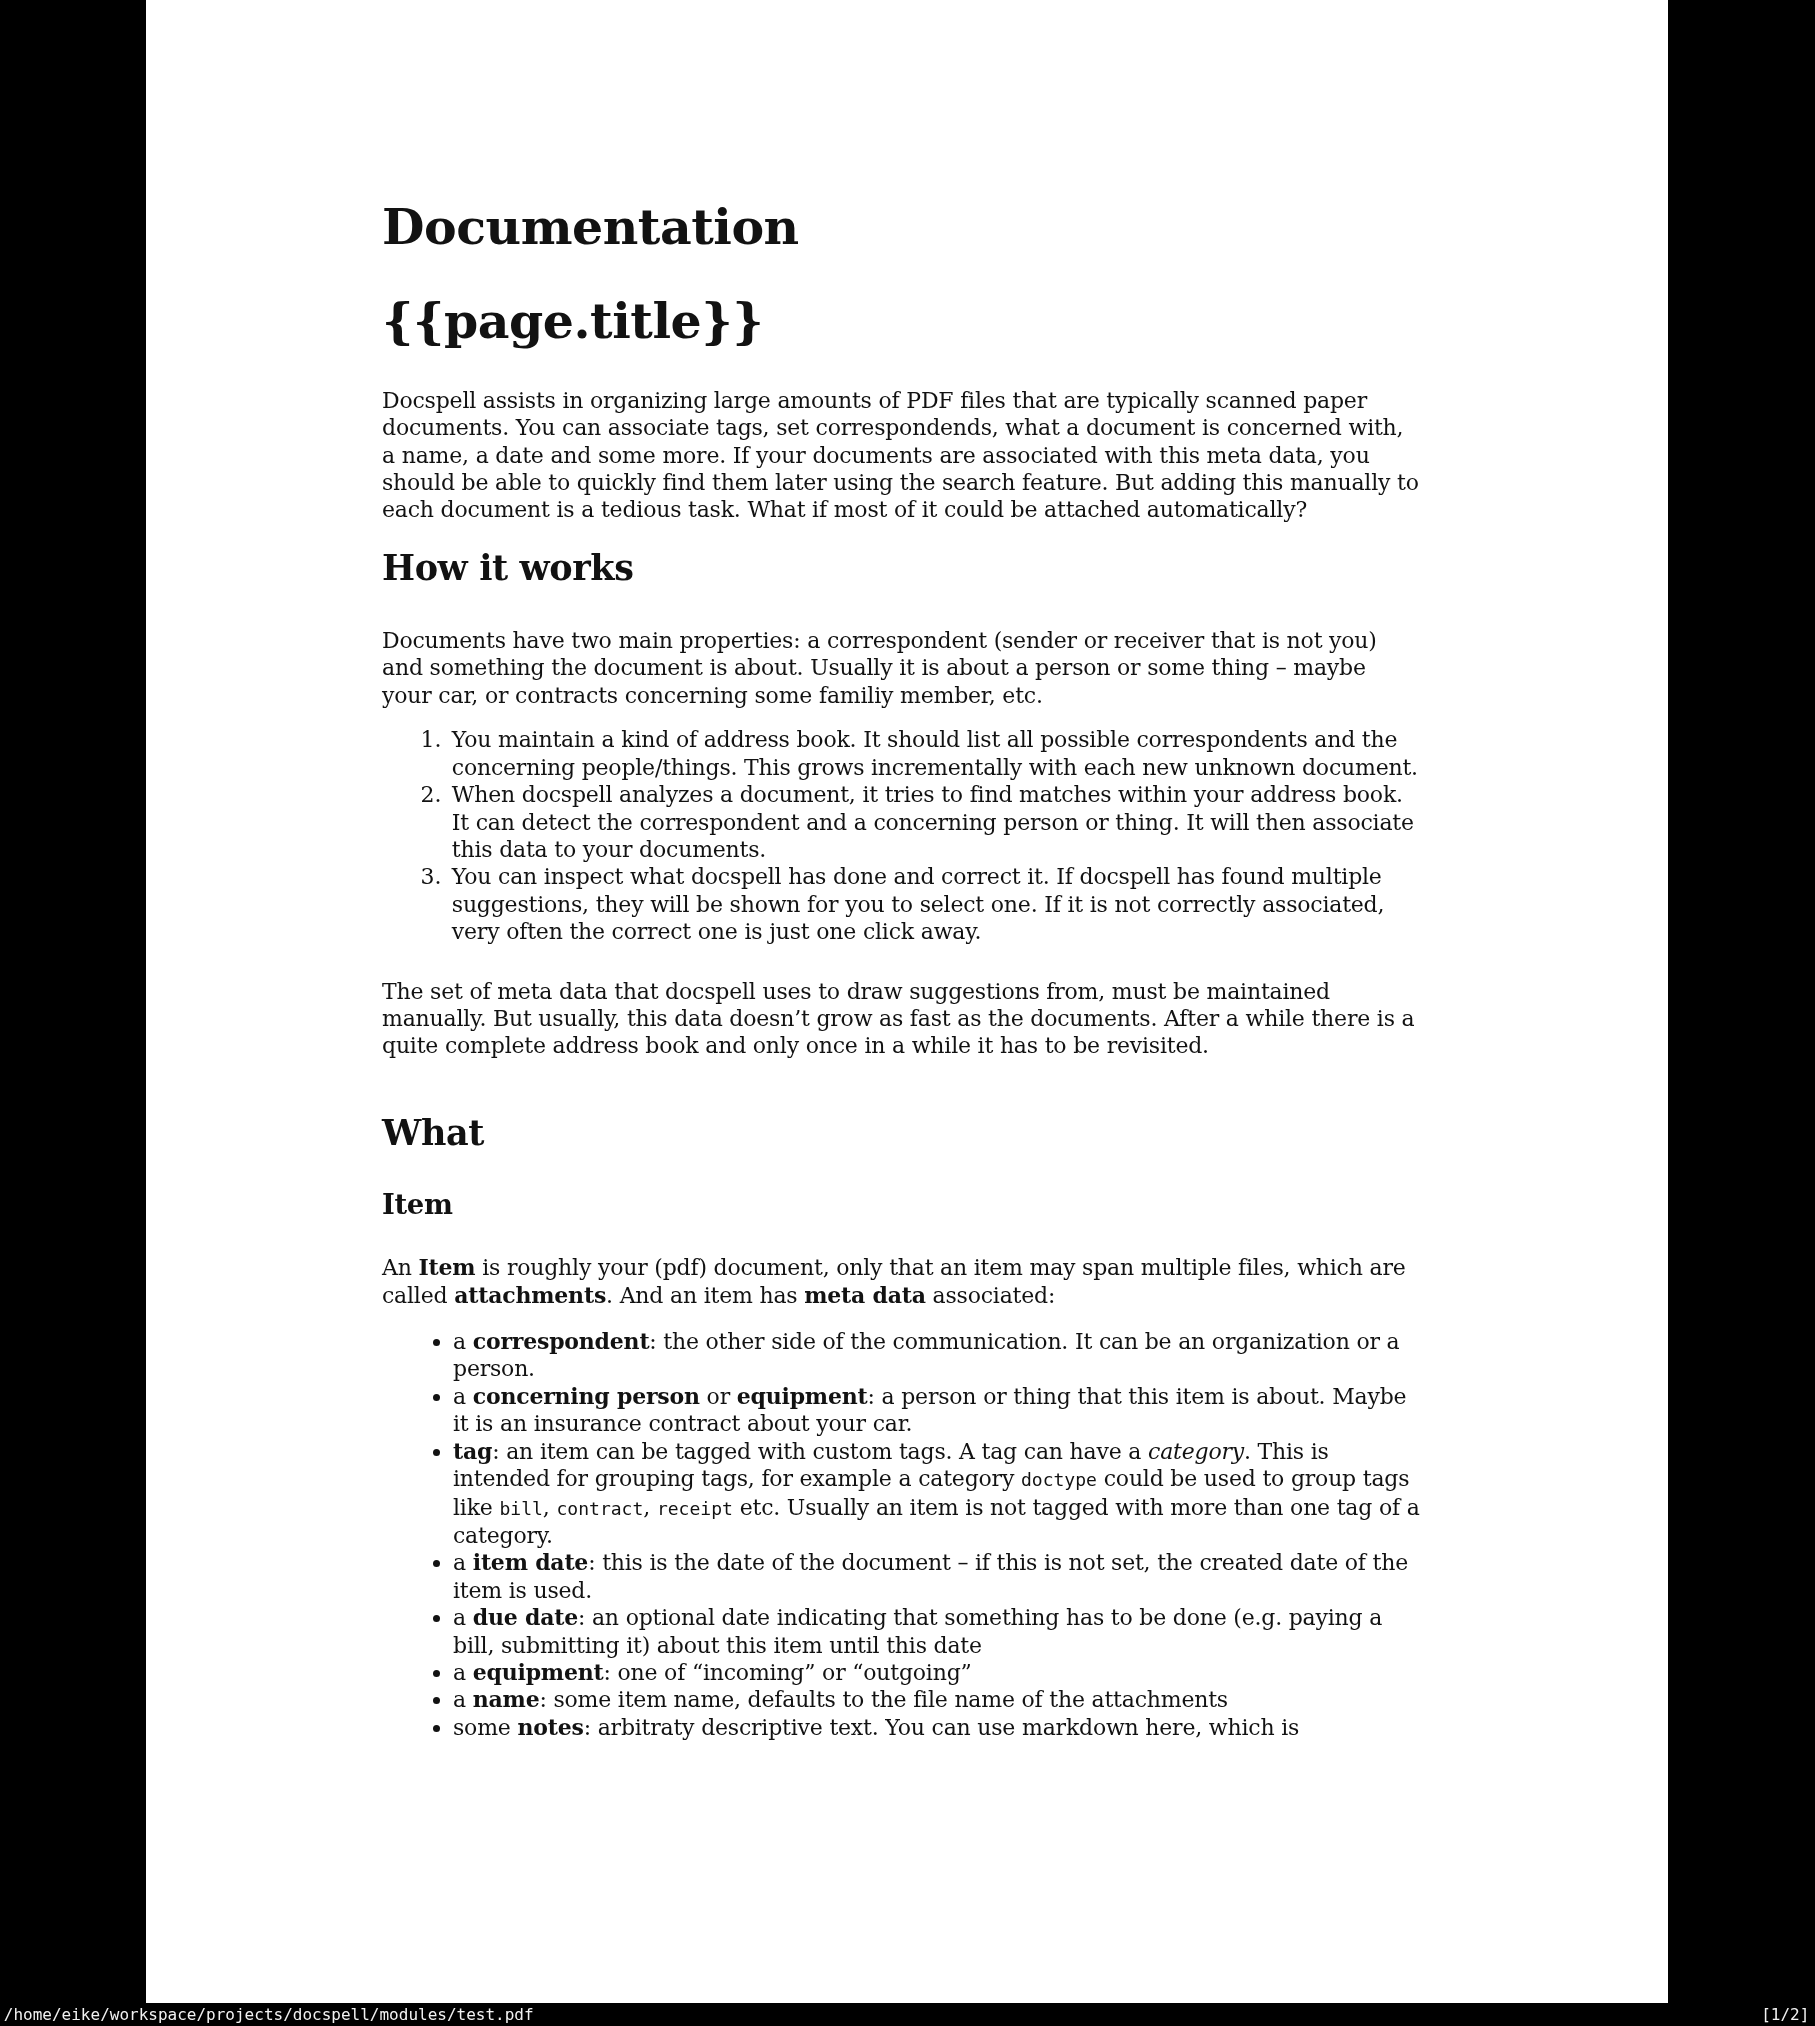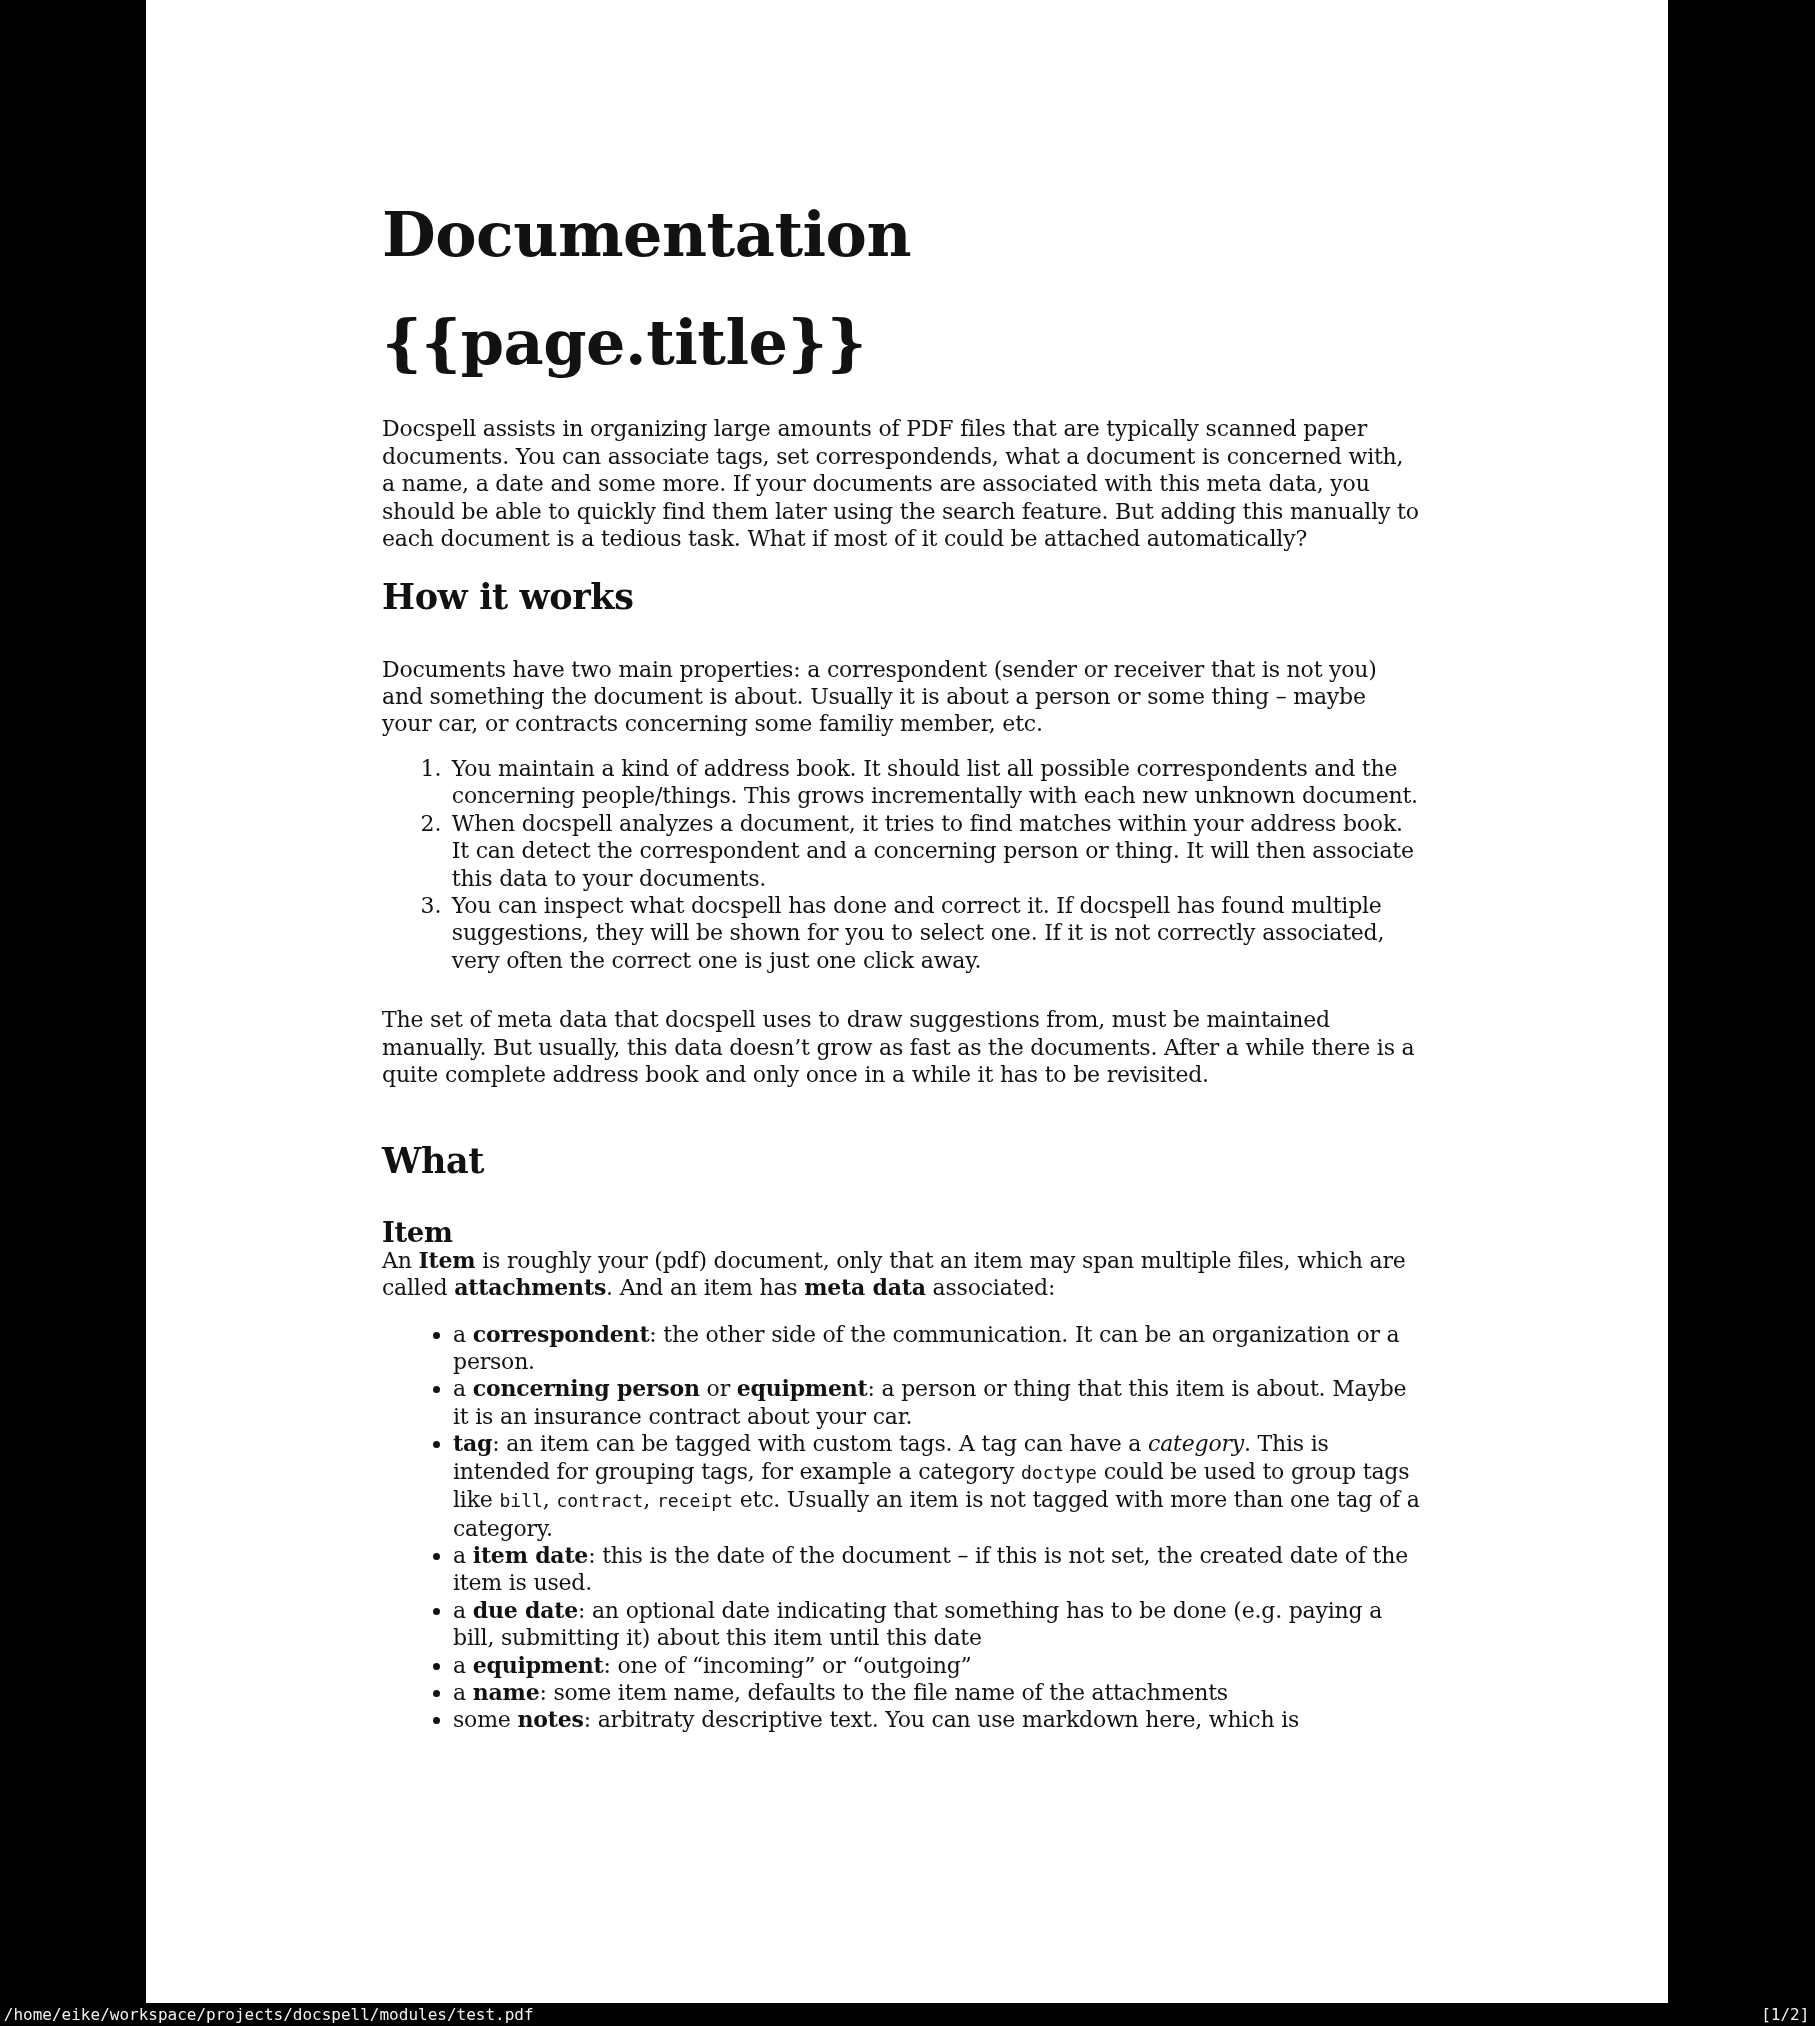"Documentation" .h1 { font-size: 62px -> 49px }
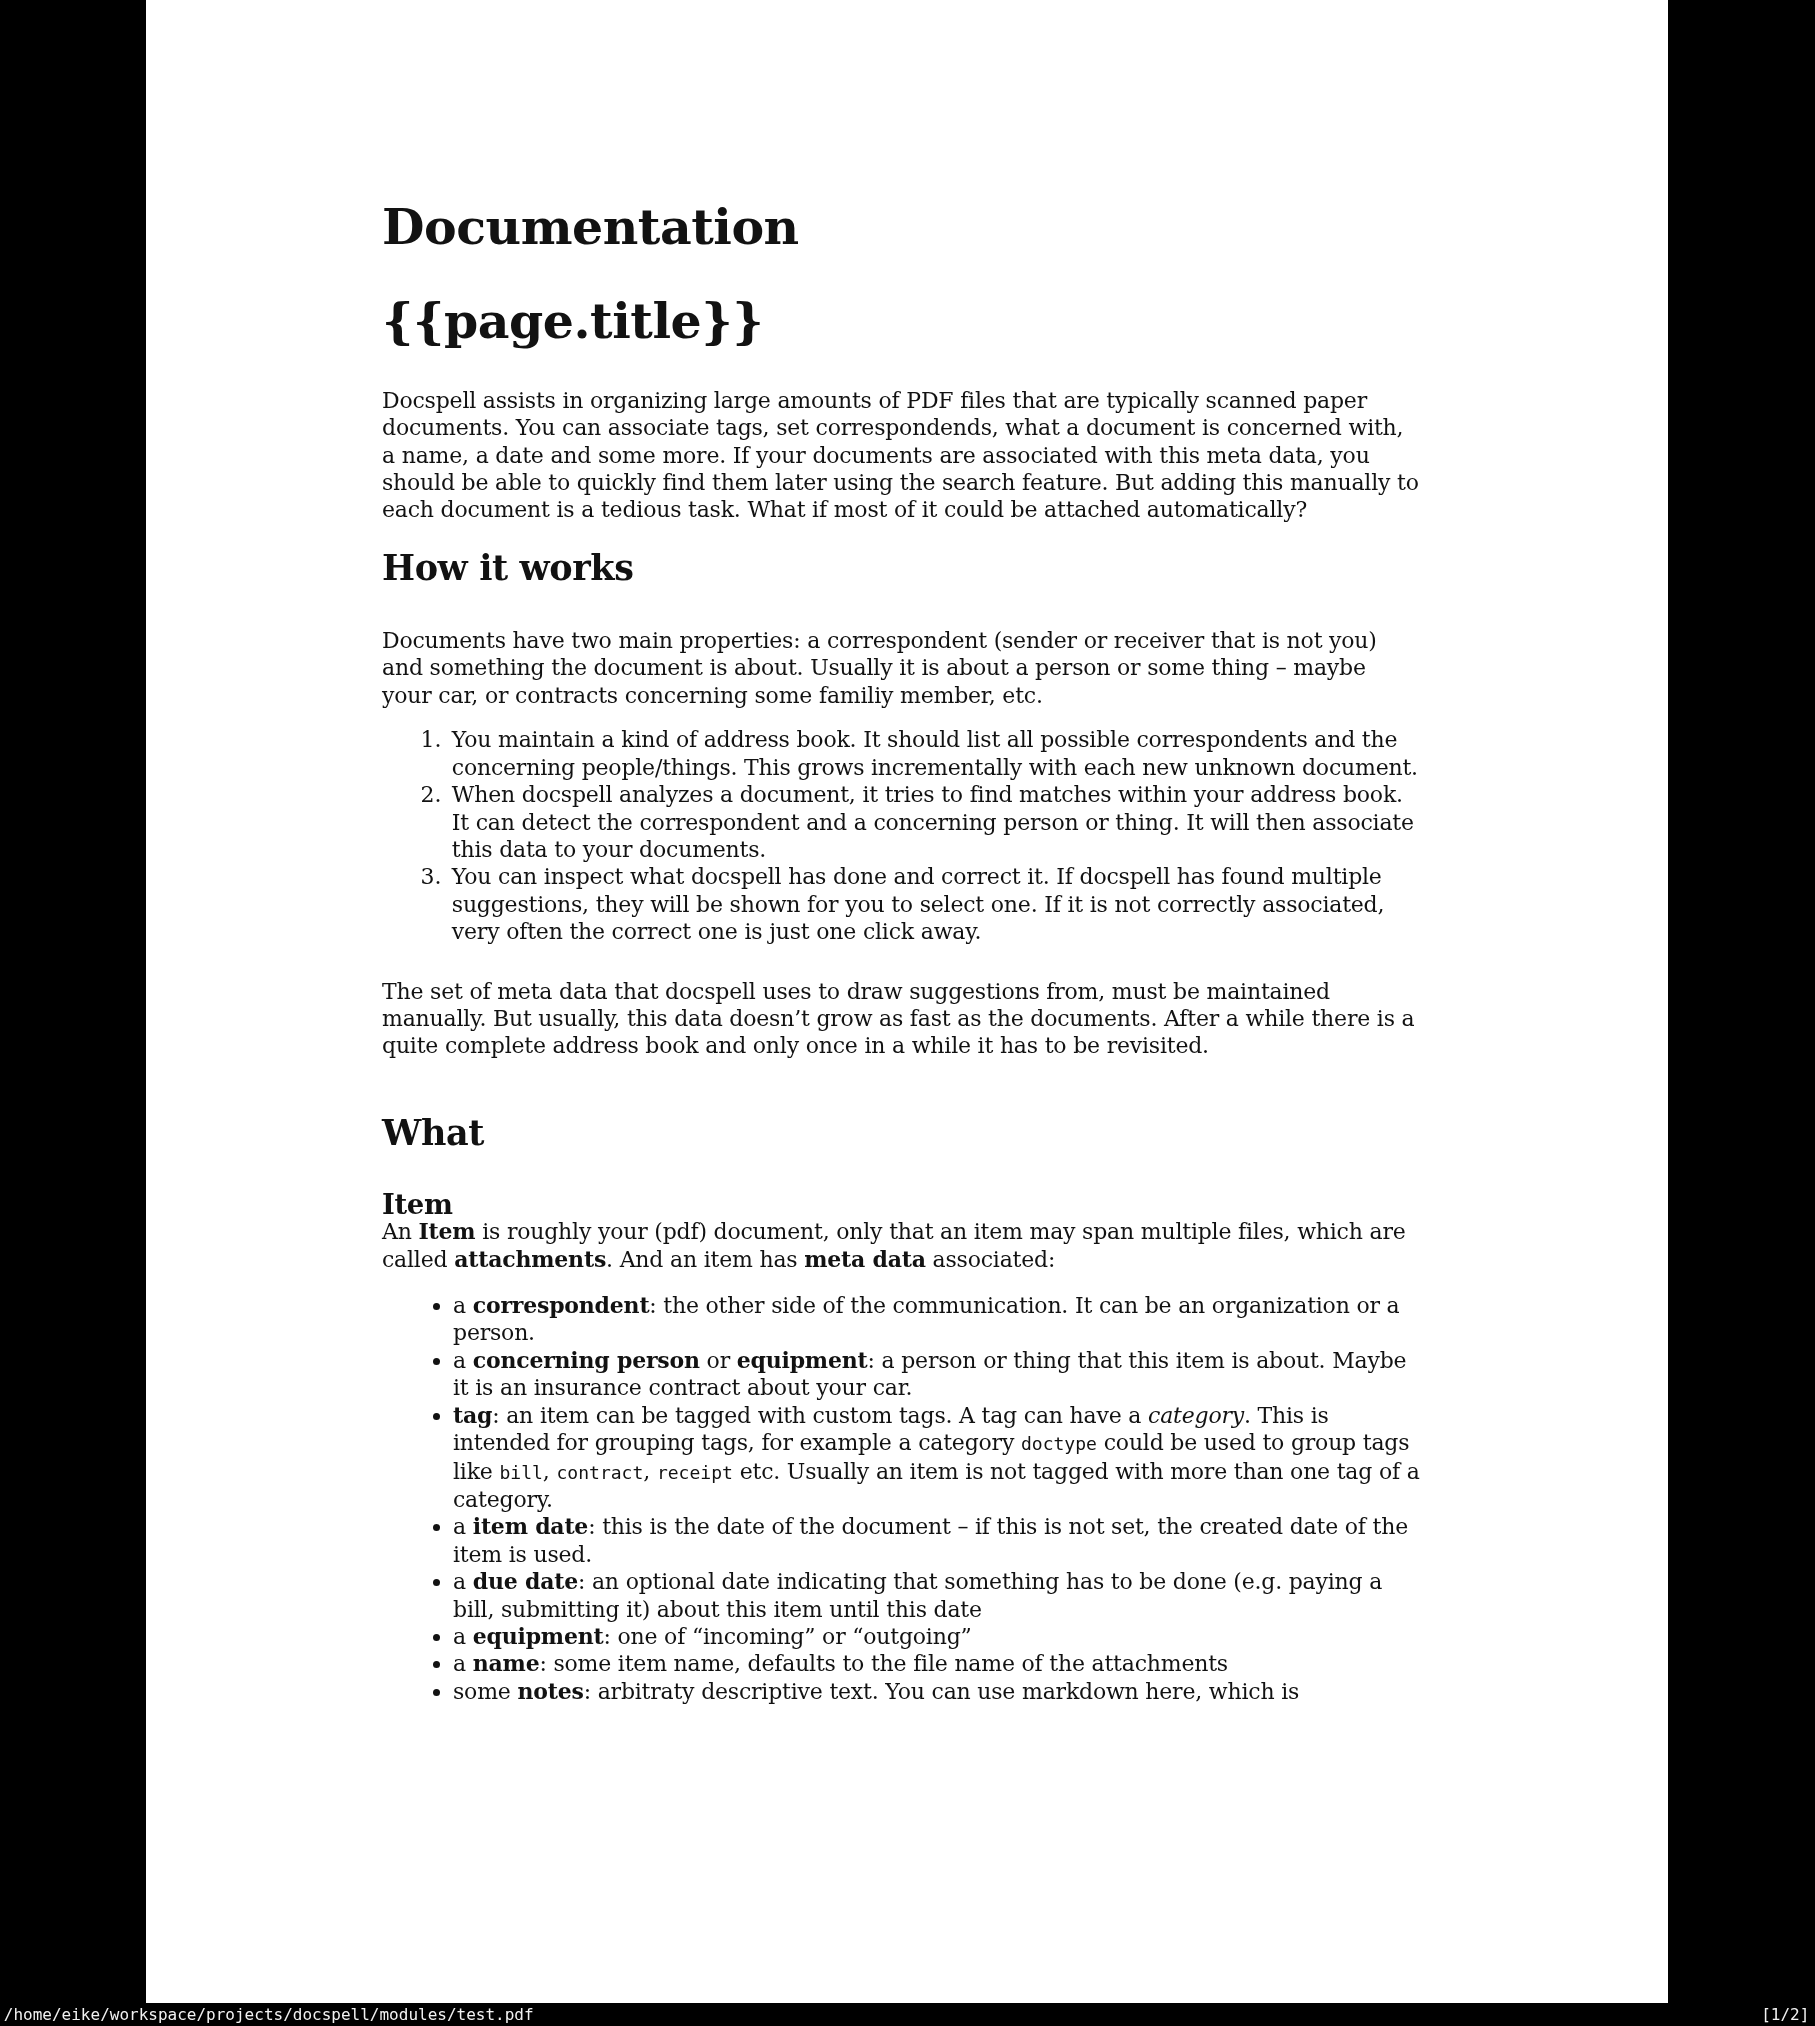"An Item is roughly your" .mt-p5 { margin-top: none -> 36px }
